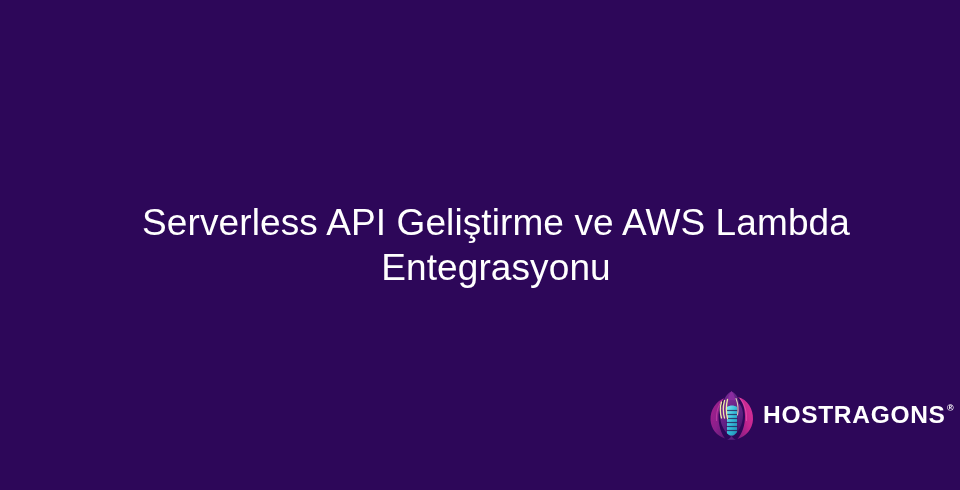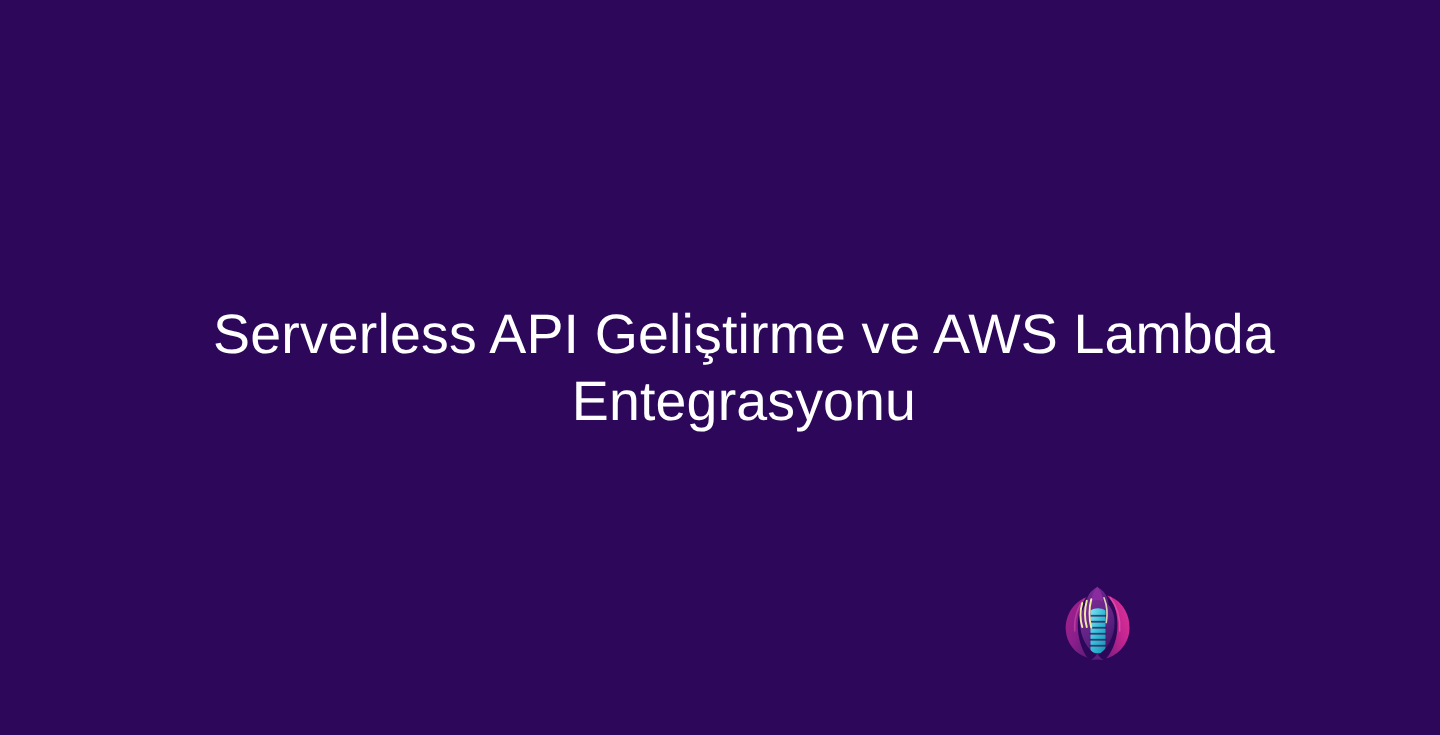"HOSTRAGONS" div { html: none -> <div> <span>HOSTRAGONS</span> <span>®</span> </div> }
